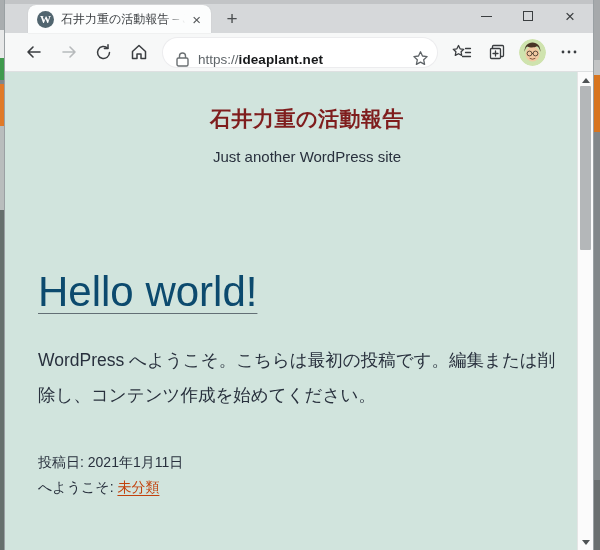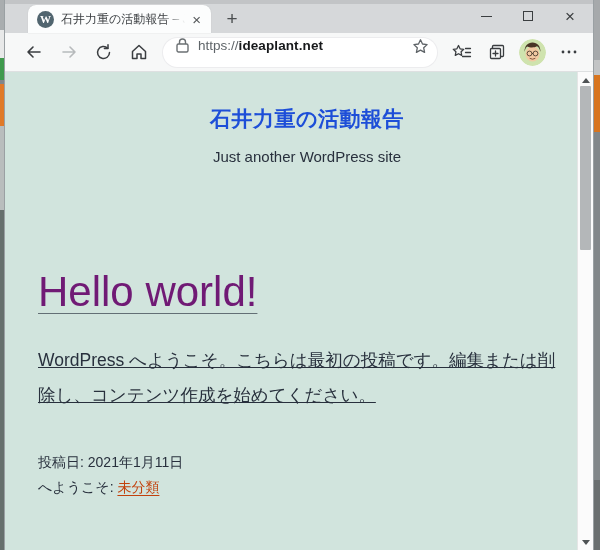"https://ideaplant.net" .addressbar { align-items: flex-start -> flex-end }
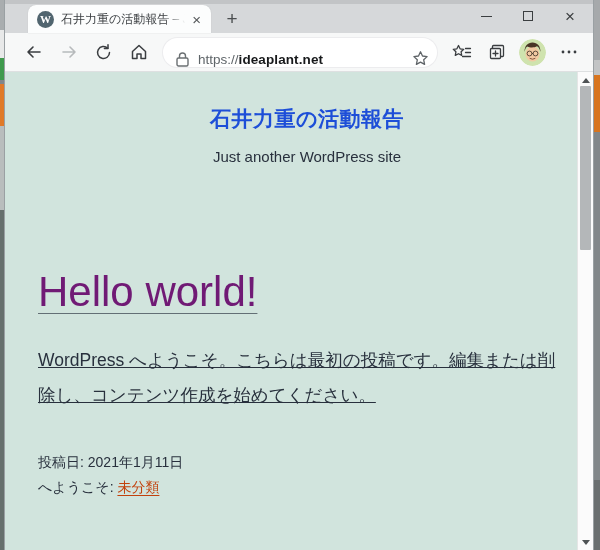"石井力重の活動報告" .site-title { color: #1d4ed8 -> #7f1d1d }
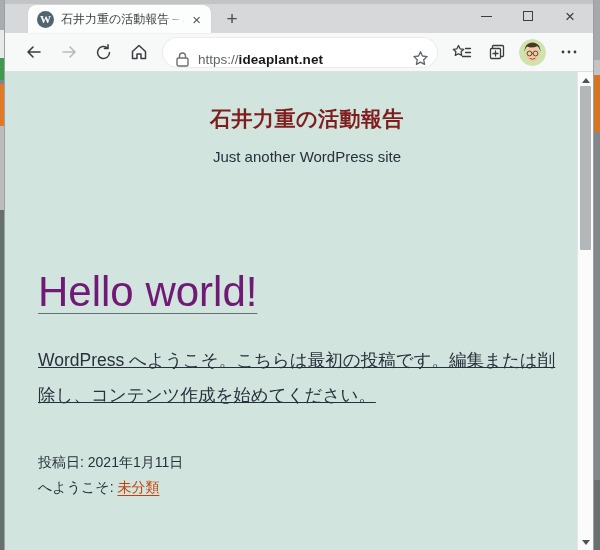"Hello world!" .post-title a { color: #701a75 -> #0c4a6e }
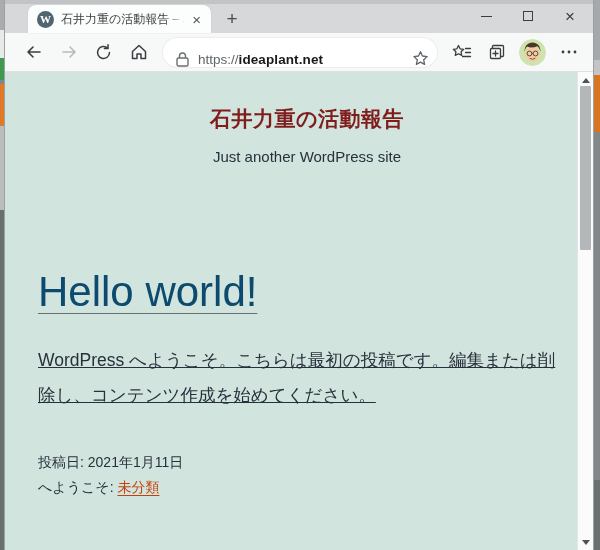"WordPress" .post-body { text-decoration: underline -> none }
